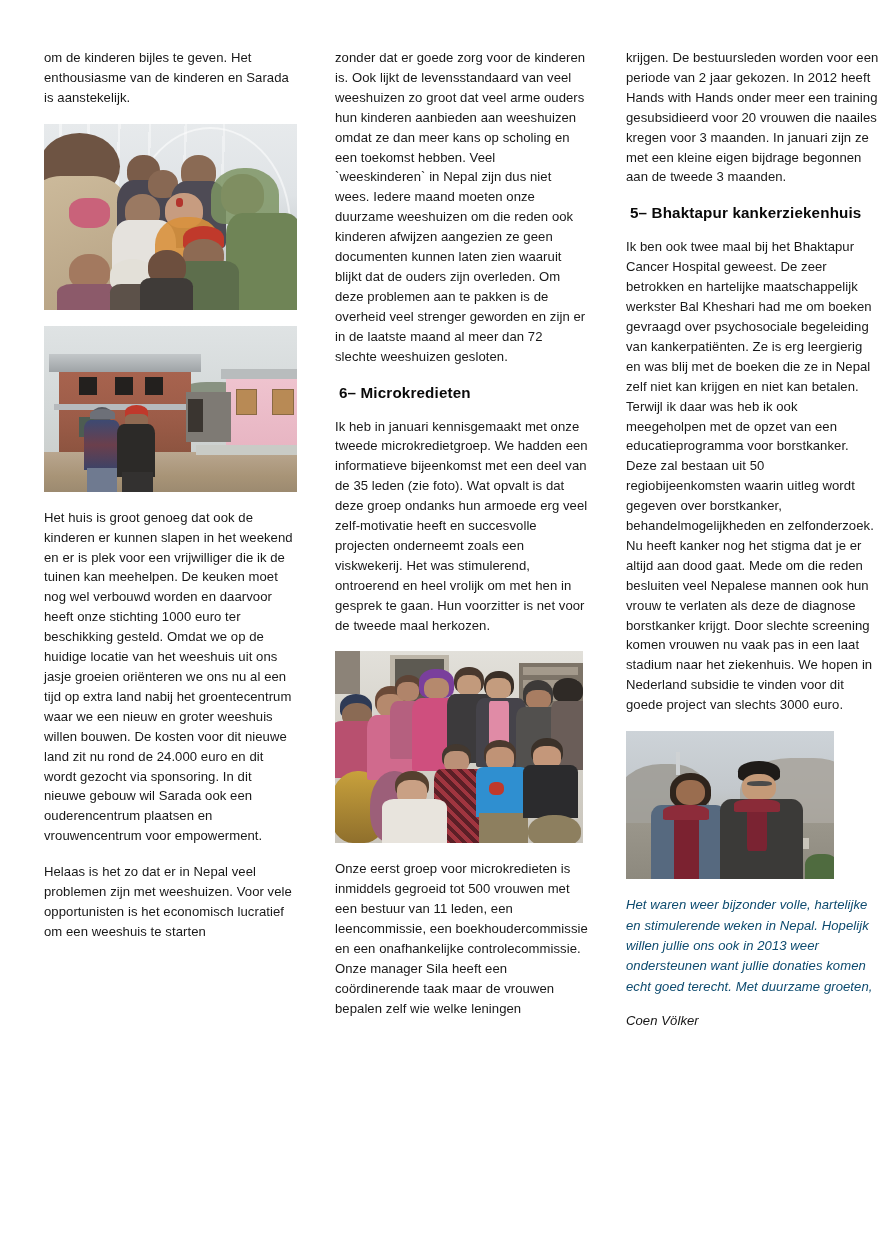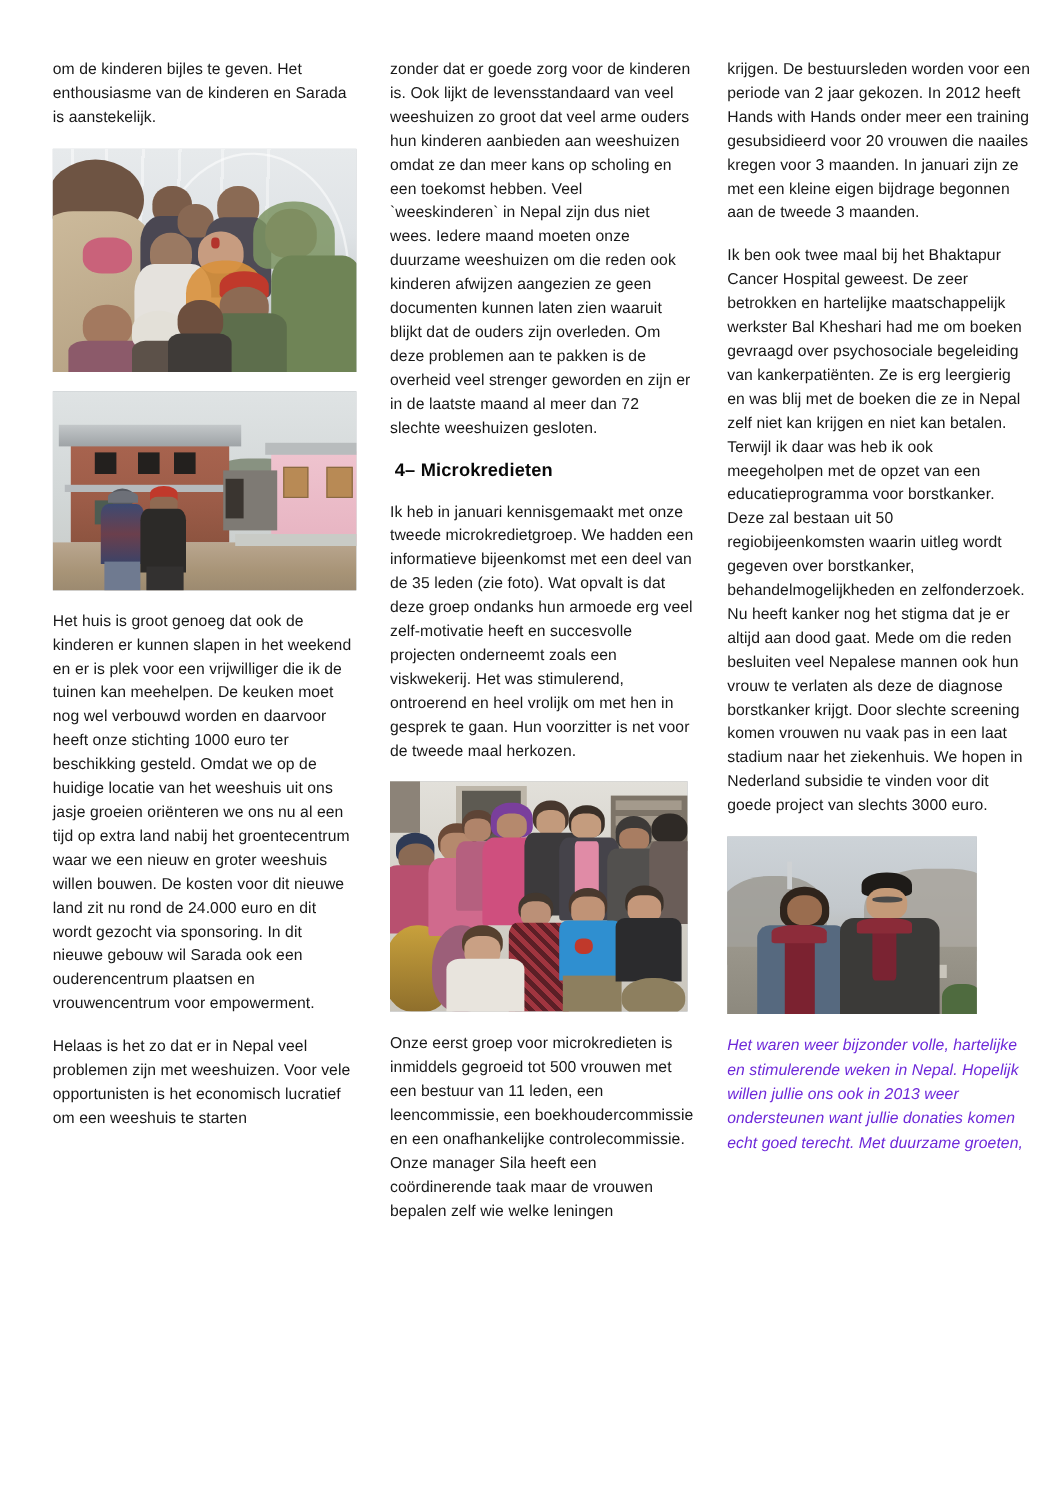"om de kinderen bijles te" .columns { gap: 28px -> 38px }
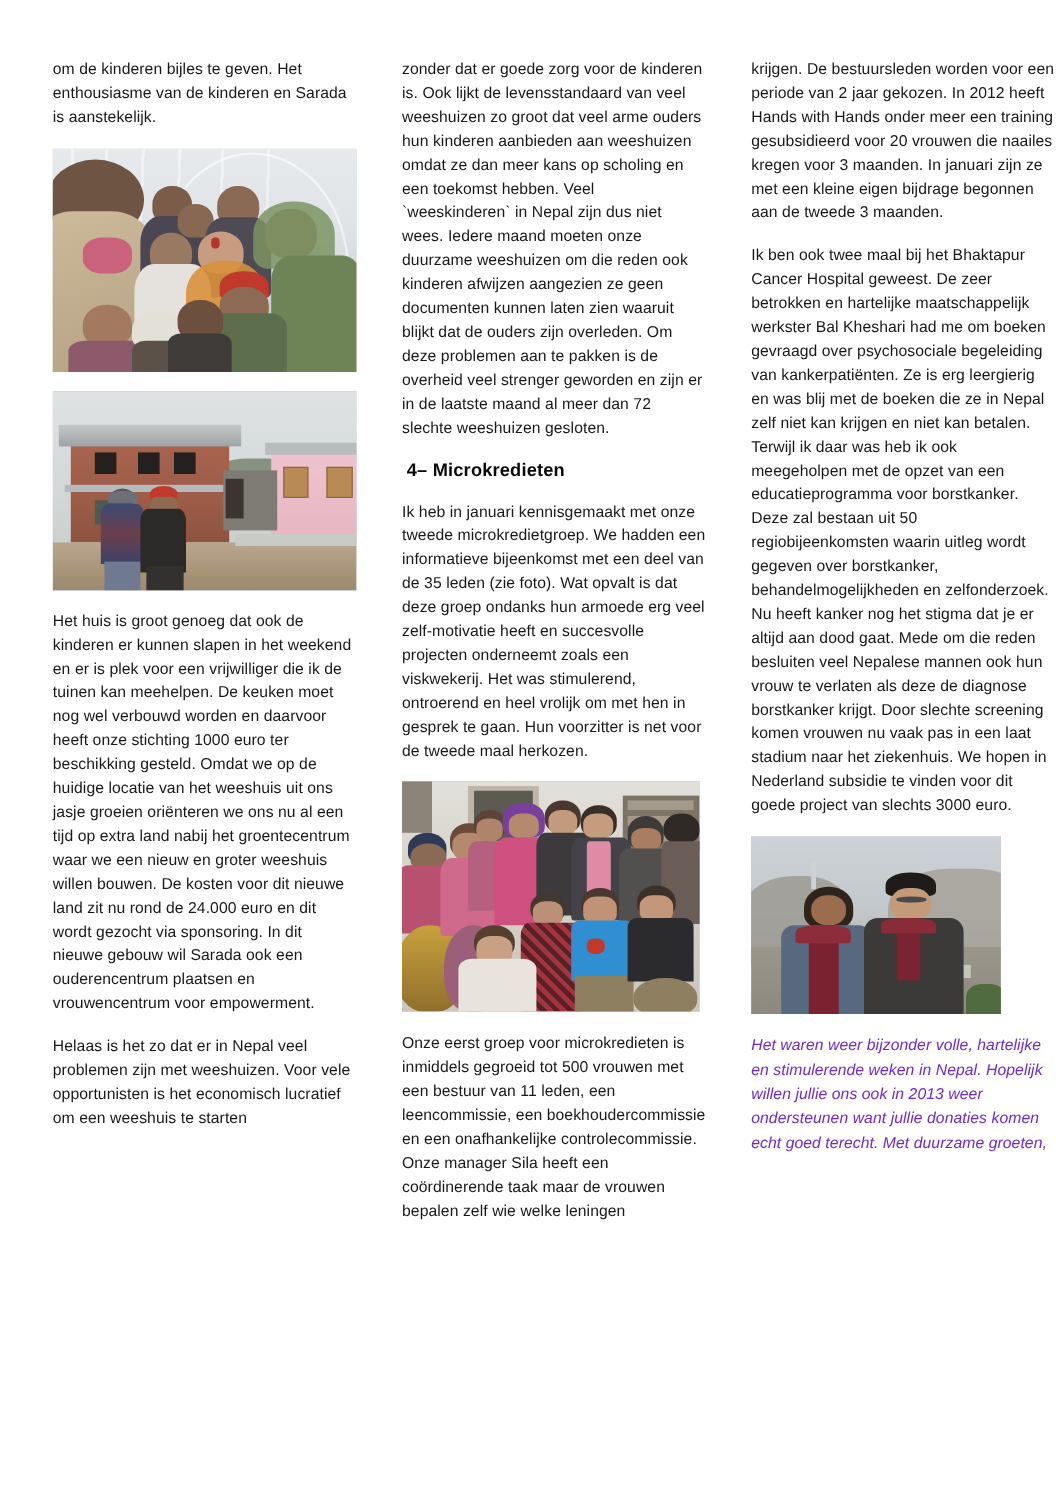"5– Bhaktapur kankerziekenhuis" h2 { html: none -> <h2>5– Bhaktapur kankerziekenhuis</h2> }
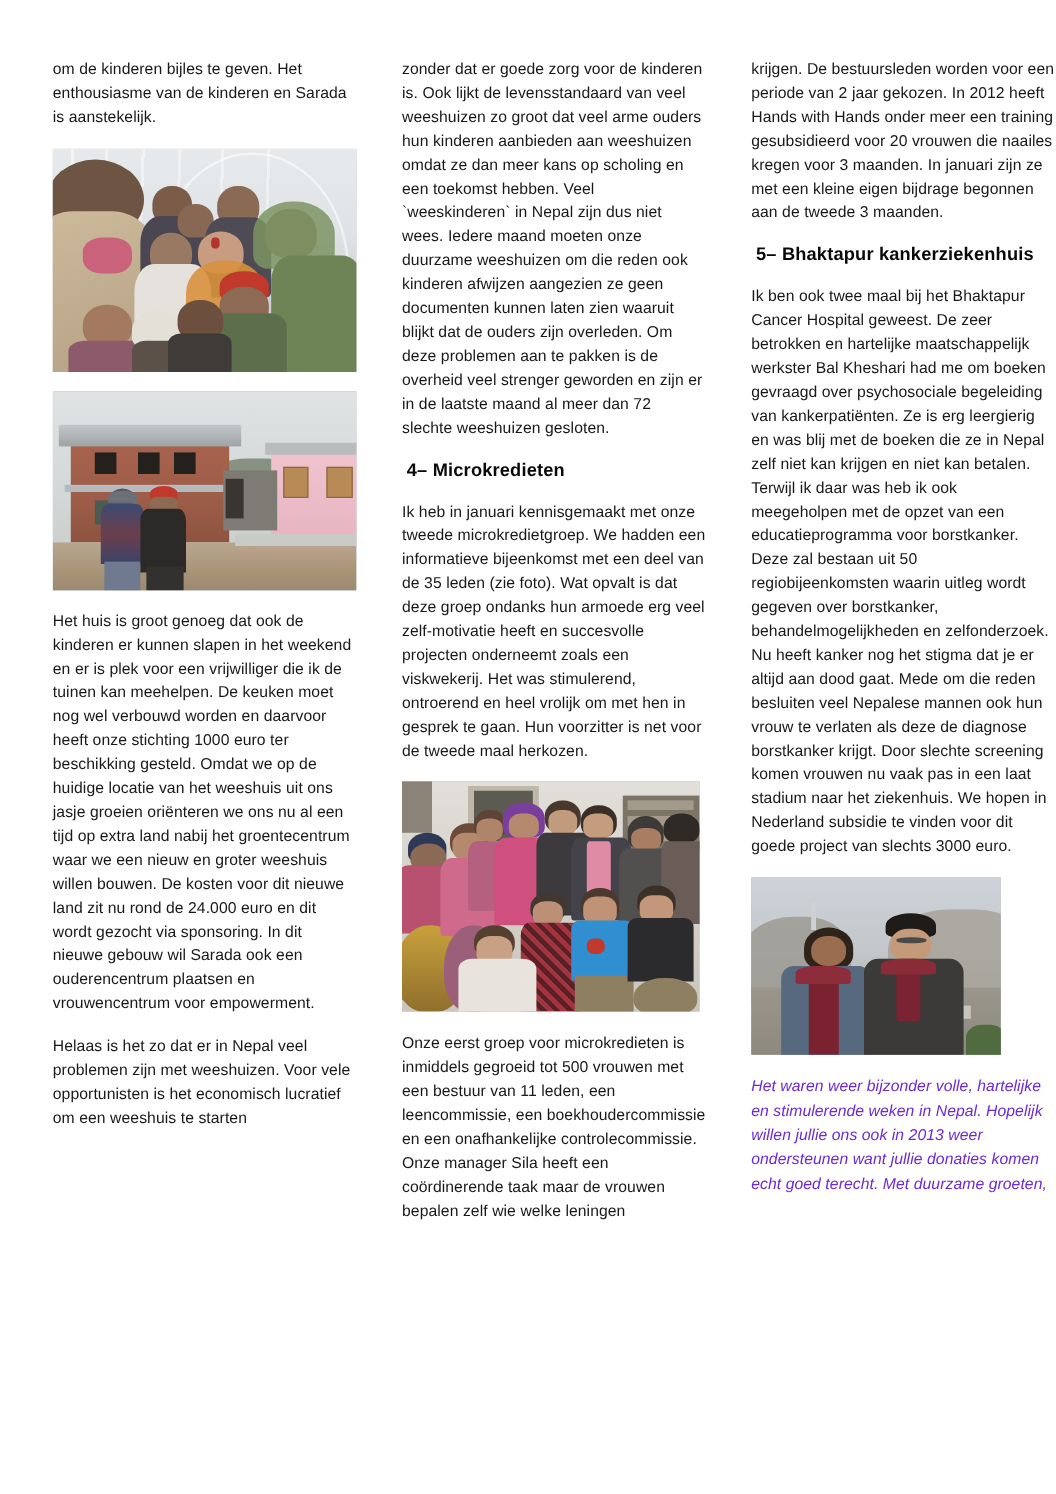"4– Microkredieten" h2 { text: 4 -> 6 }
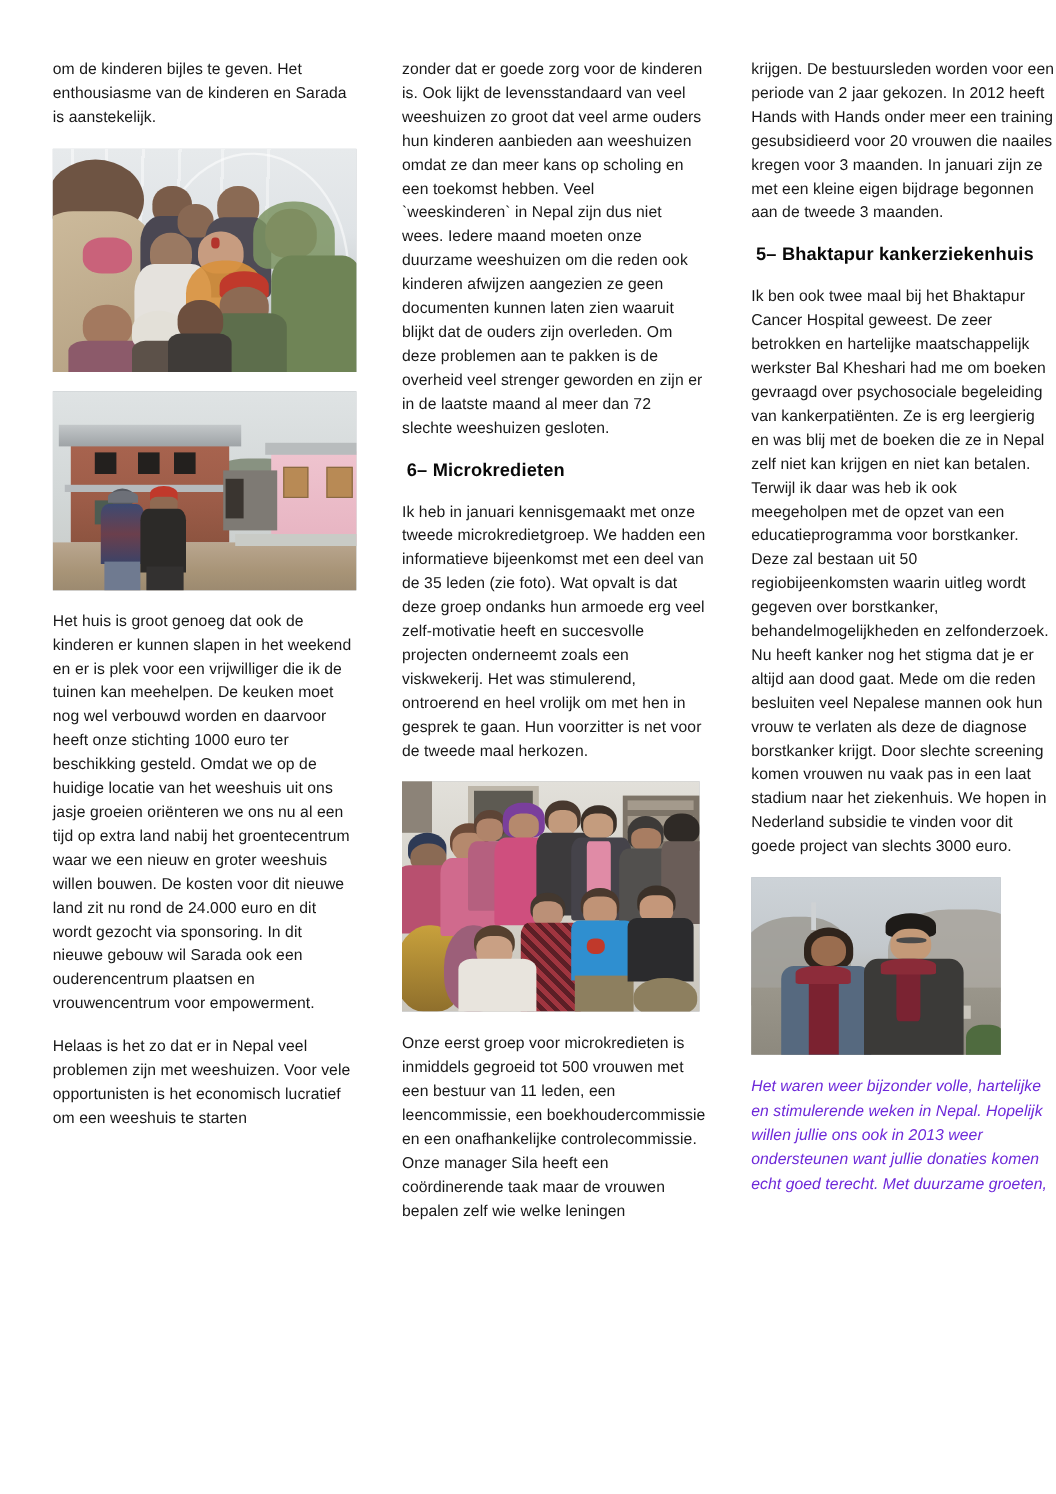"Het waren weer bijzonder volle," .caption-italic { color: #6d28d9 -> #0c4a6e }
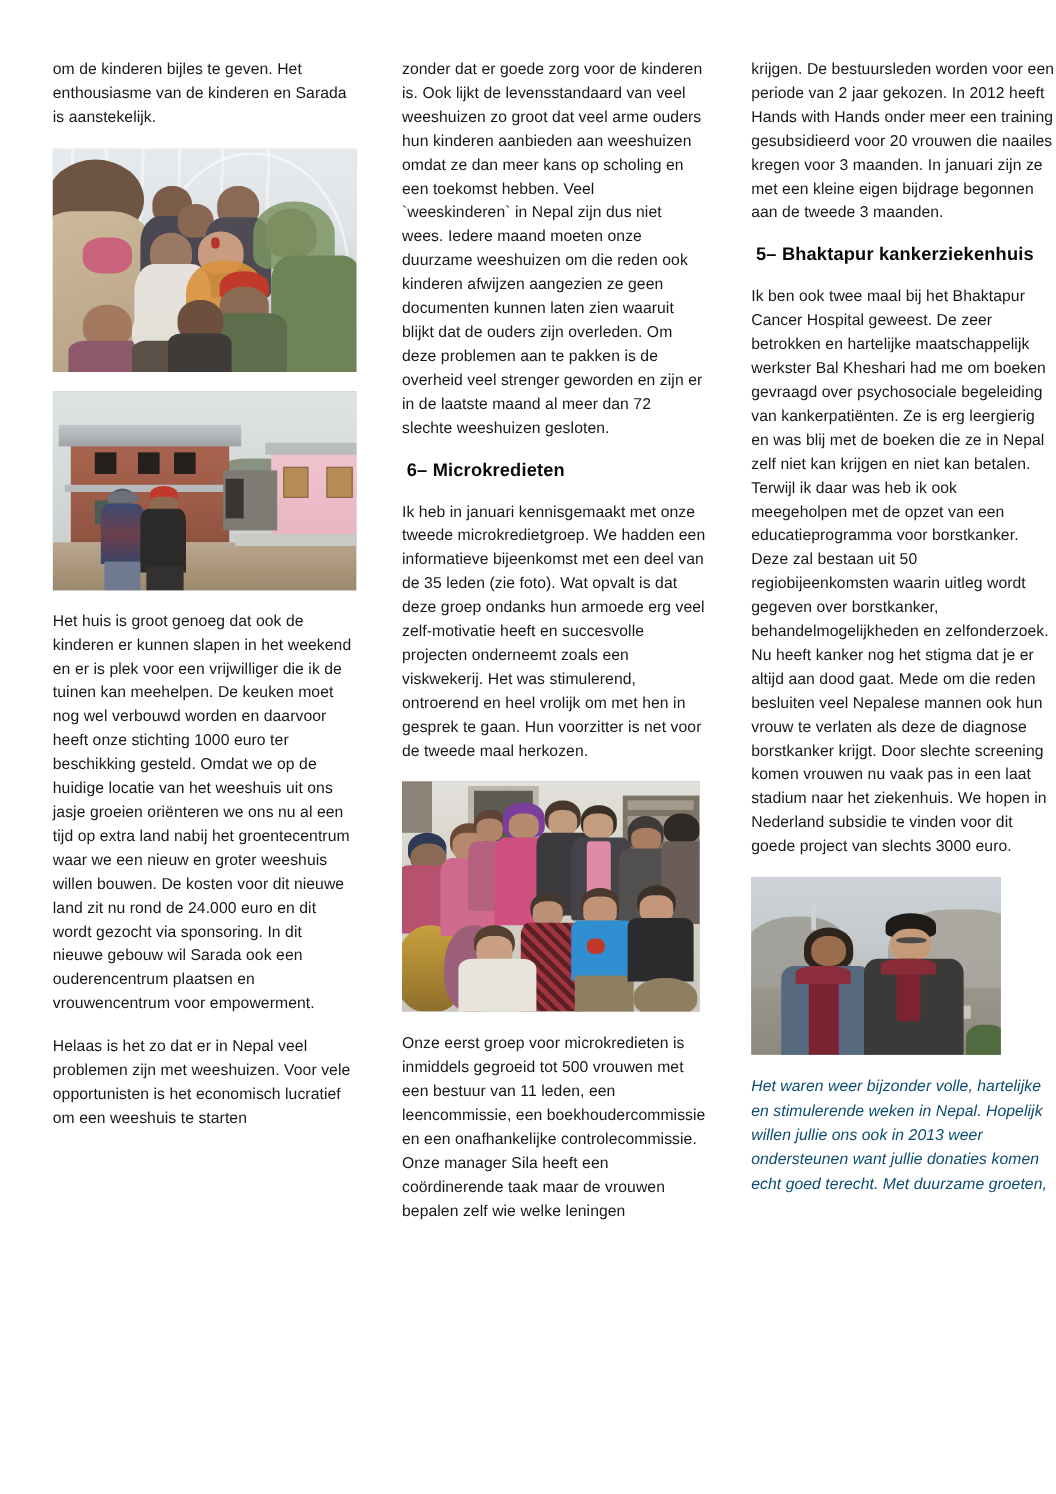"Coen Völker" p.signature { html: none -> <p>Coen Völker</p> }
